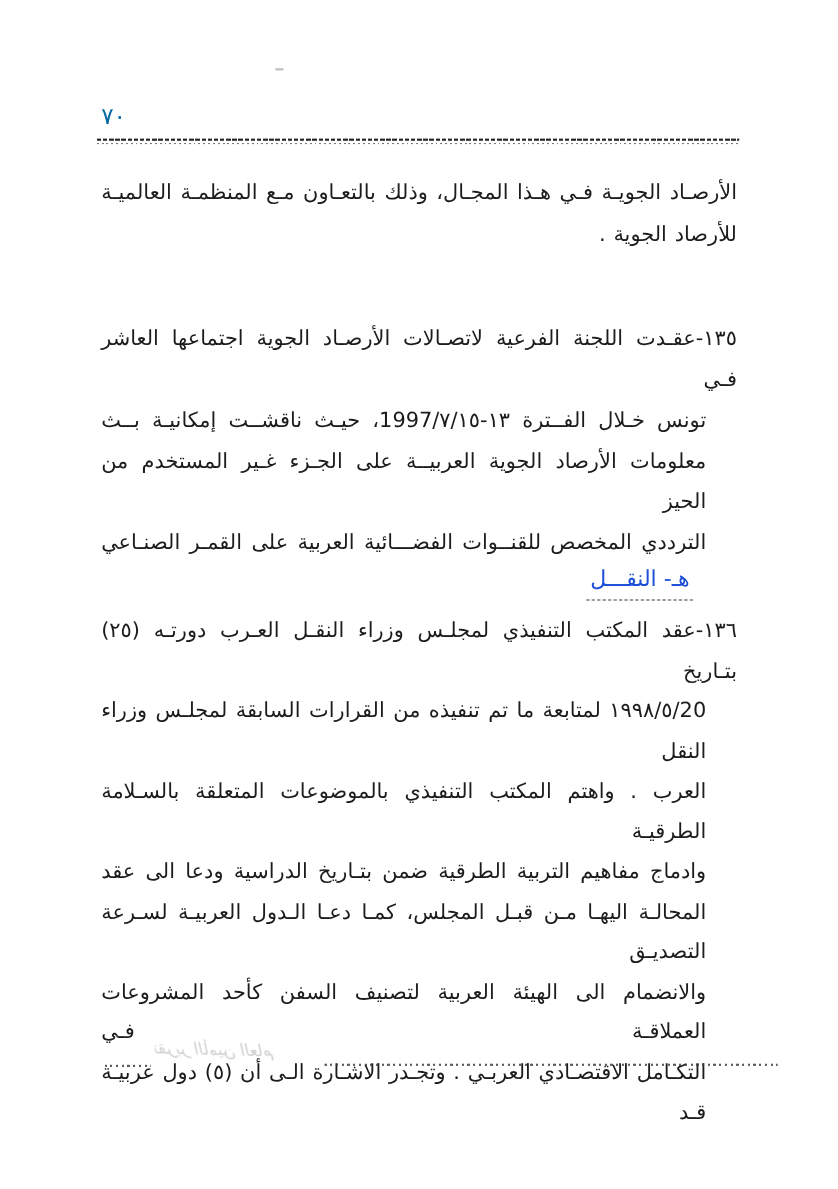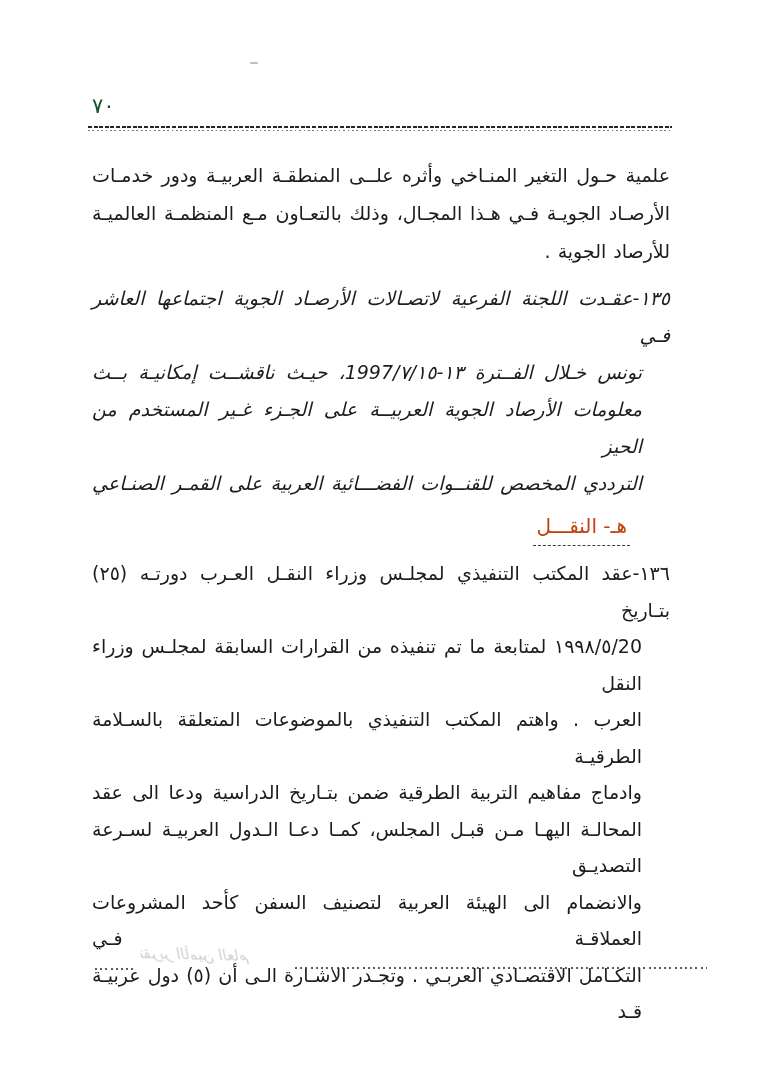"٧٠" .page-number { color: #14532d -> #0369a1 }
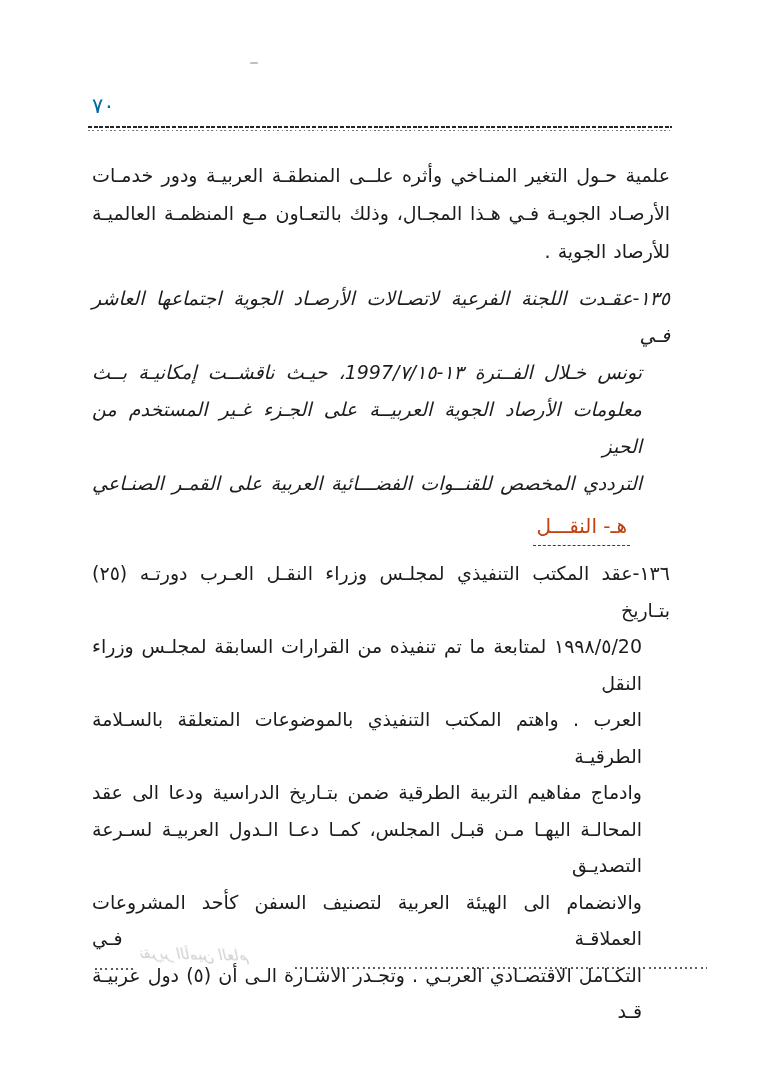"علمية حـول التغير المنـاخي وأثره" div.jline { html: <div>علمية حـول التغير المنـاخي وأثره علــى المنطقـة العربيـة ودور خدمـات</div> -> none }
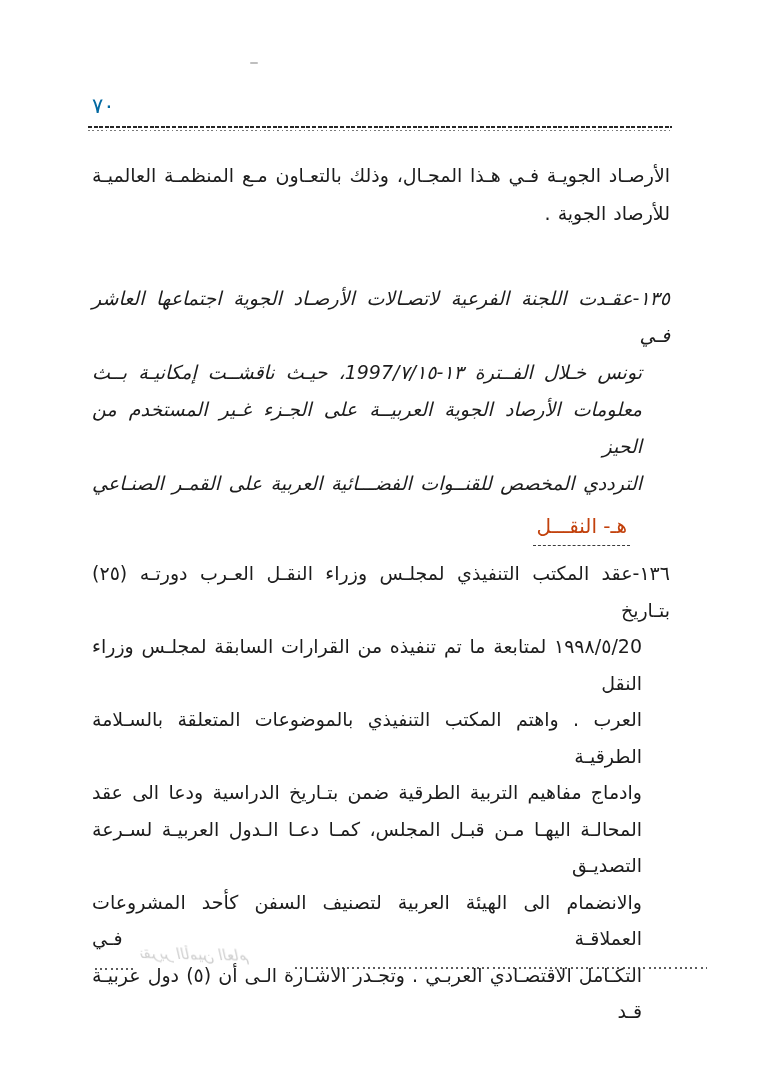"١٣٥-عقـدت اللجنة الفرعية لاتصـالات" .p-135 { font-style: italic -> none; top: 280px -> 290px }
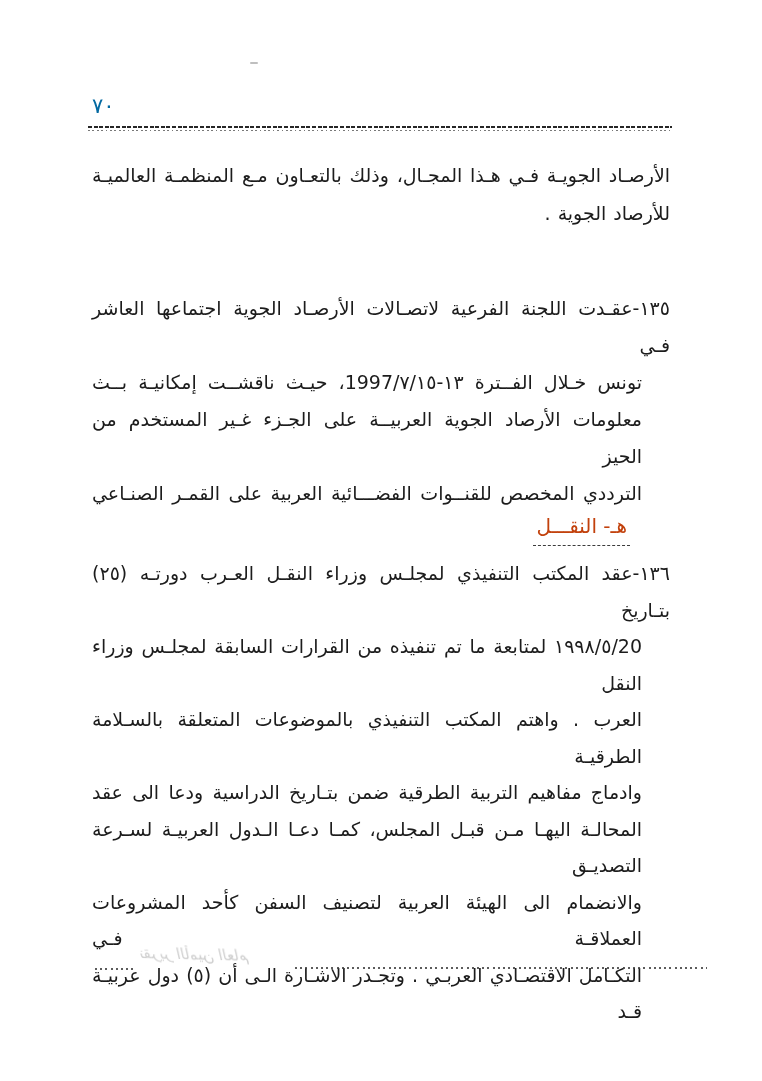"هـ- النقـــل" .section-heading { color: #c2410c -> #1d4ed8 }
